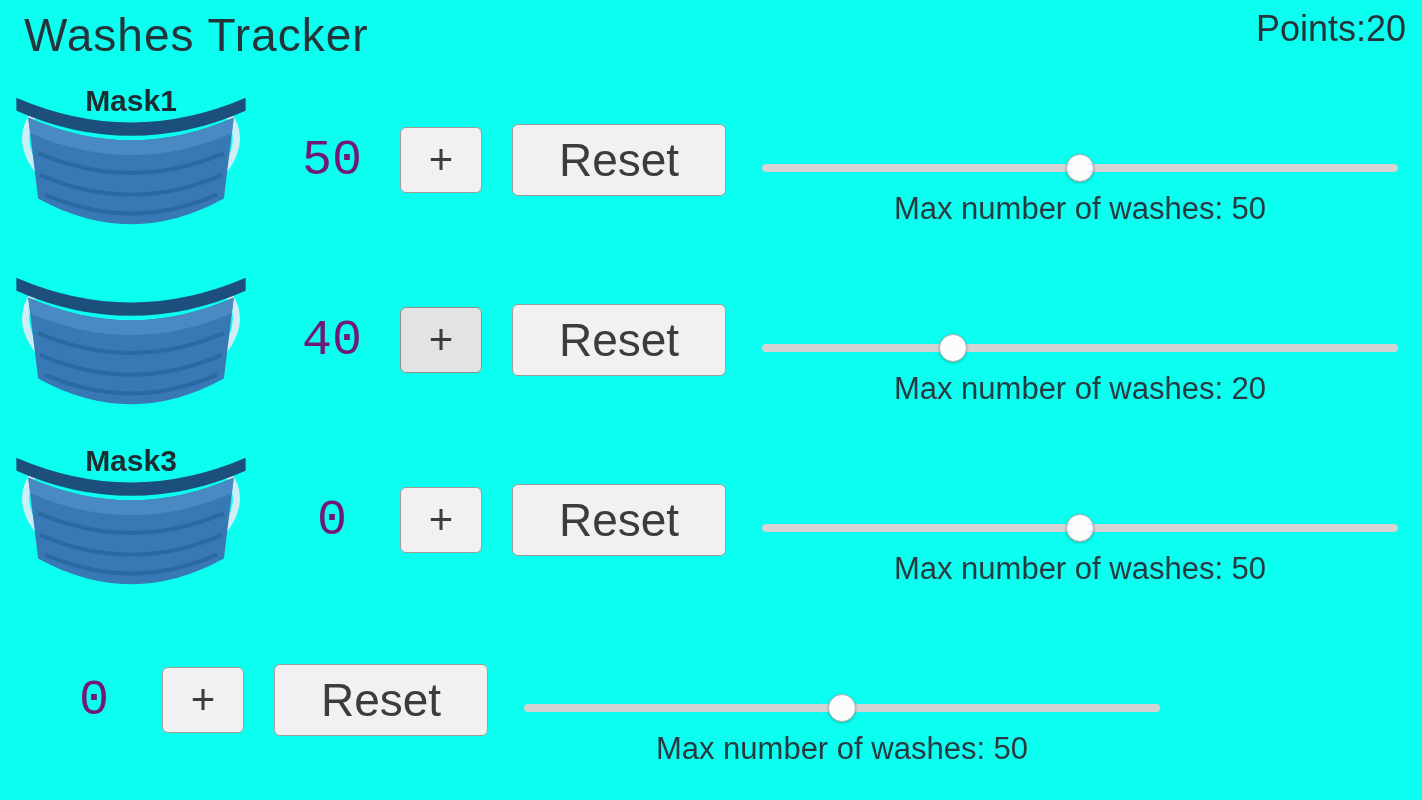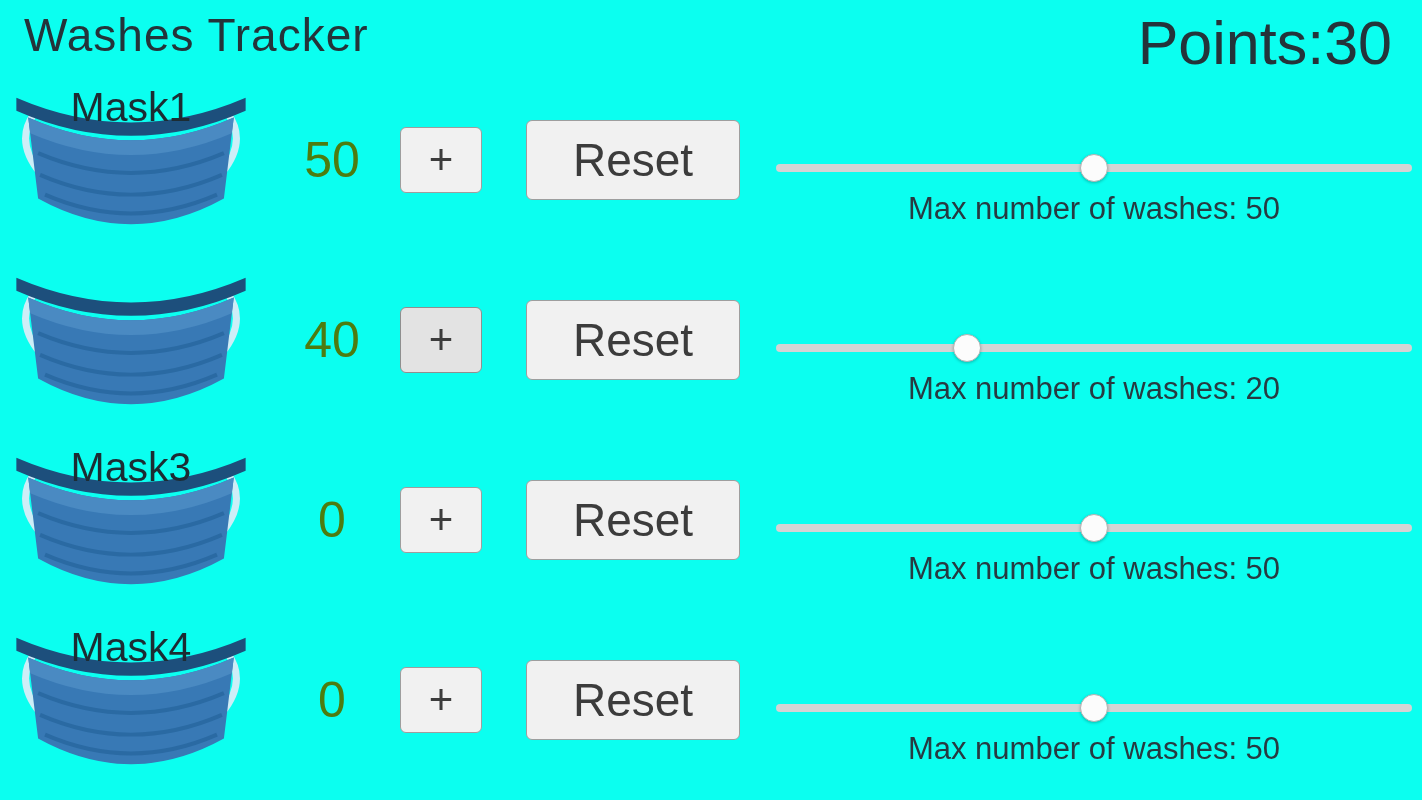"Washes Tracker" .header { padding: 8px 30px 0 24px -> 8px 16px 0 24px }
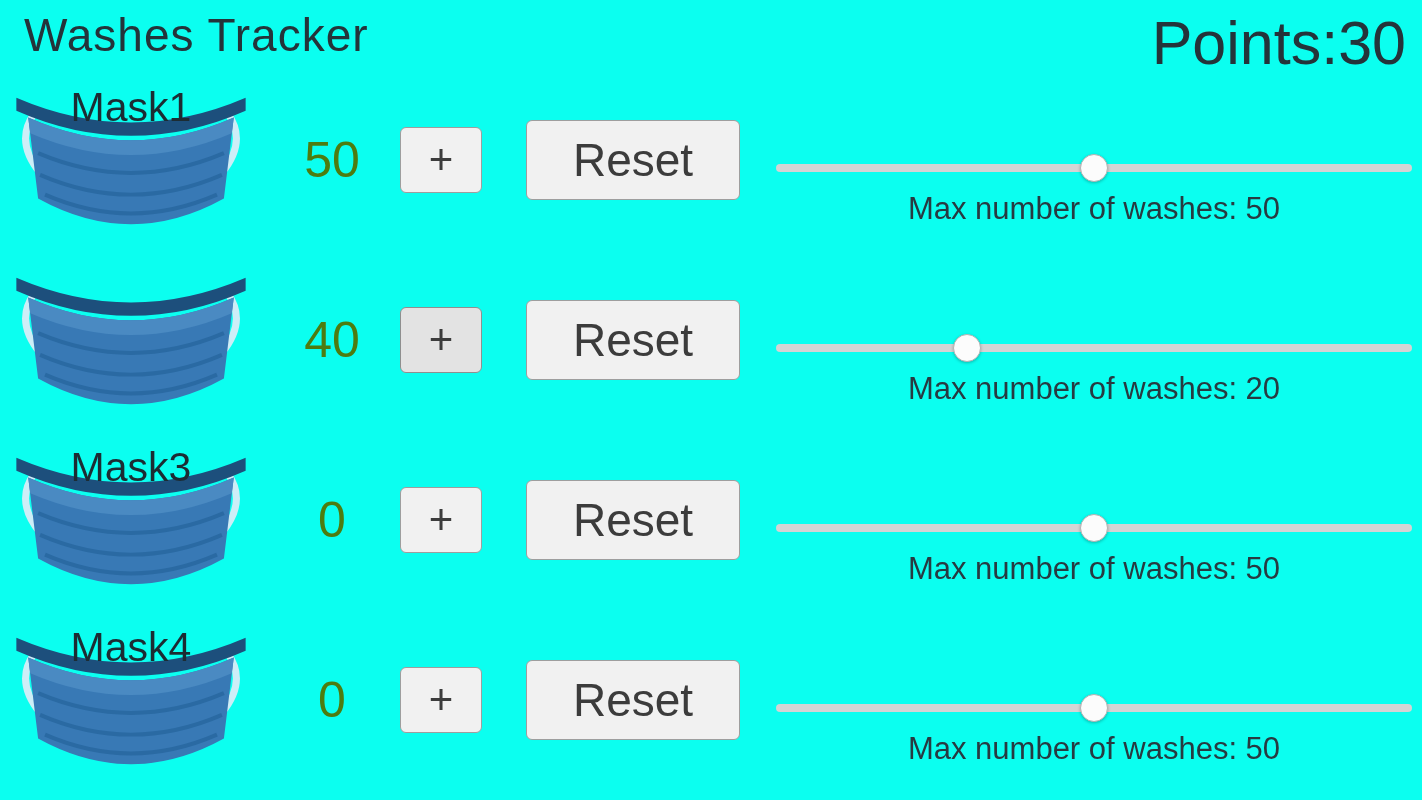"Points:" .points { font-size: 61px -> 36px }
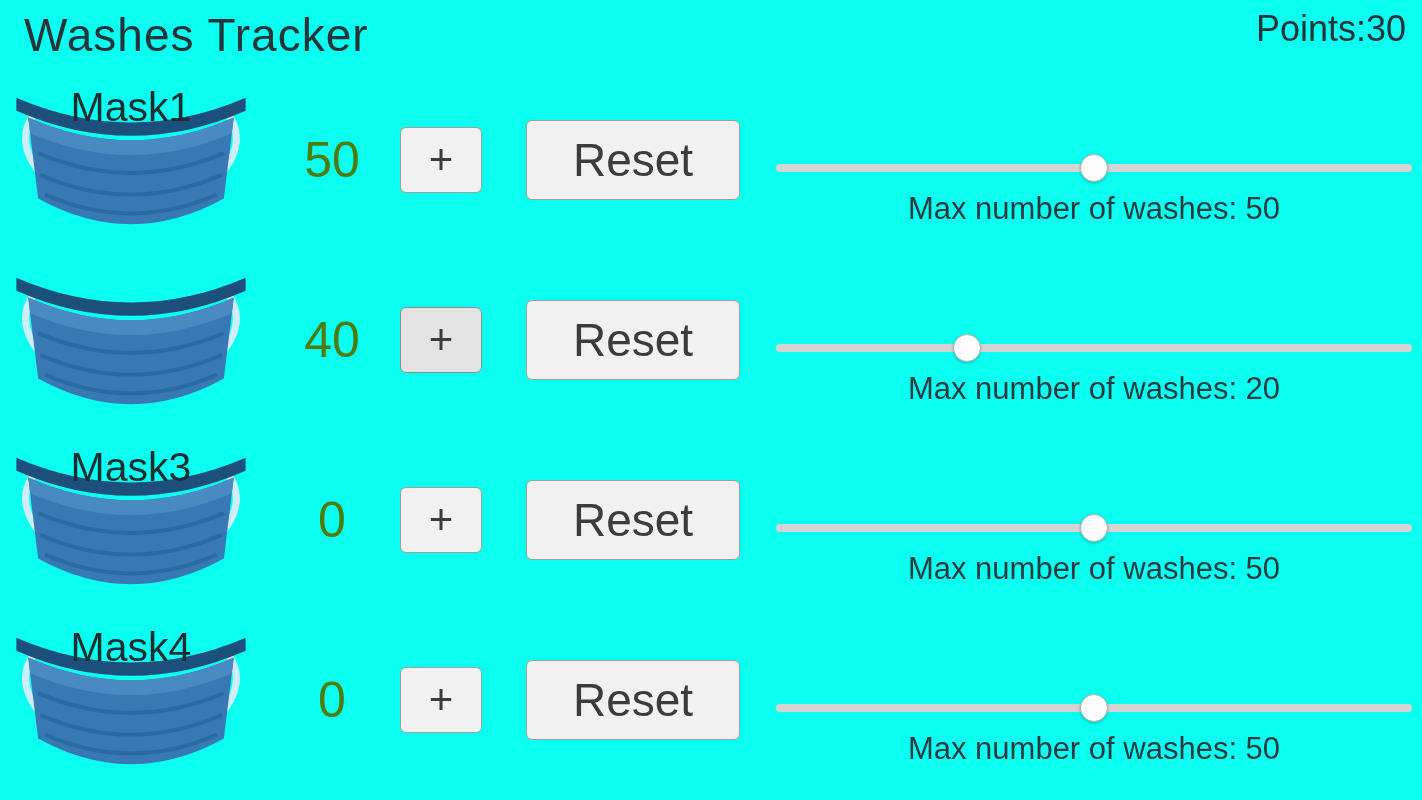"30" span { text: 30 -> 20 }
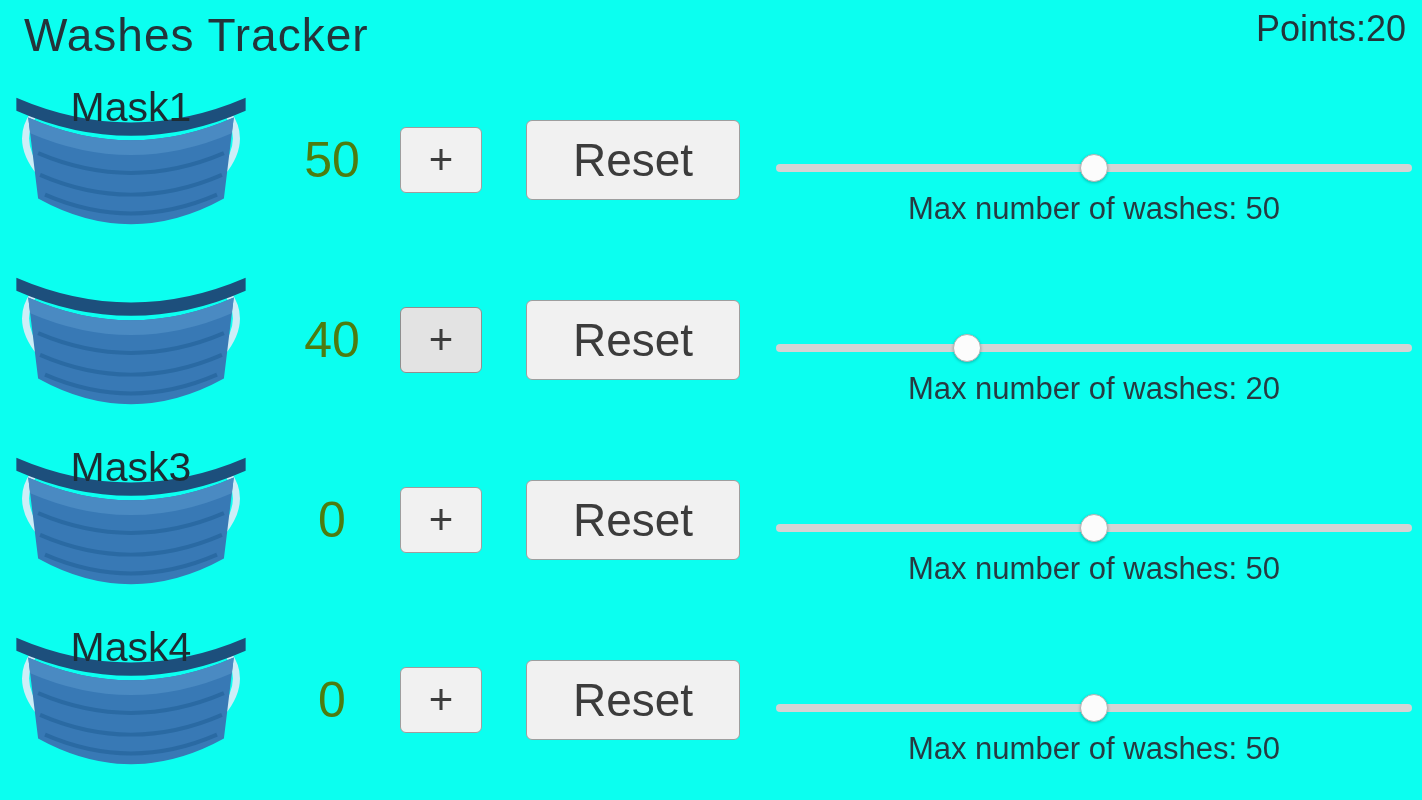"Mask1" .mask-label { font-size: 41px -> 30px; font-weight: none -> bold }
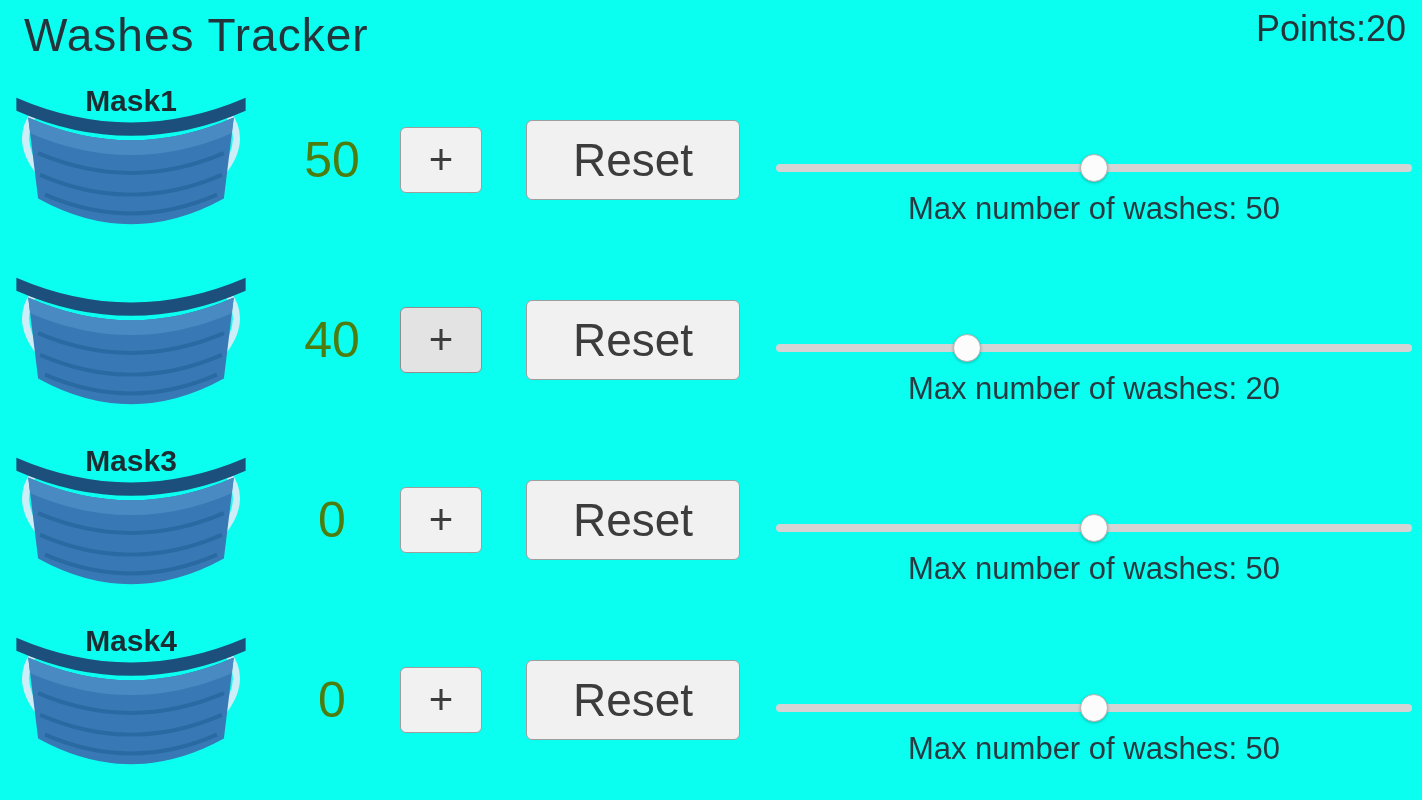"50" .count { color: #4d7c0f -> #701a75; font-family: none -> Liberation Mono, monospace }
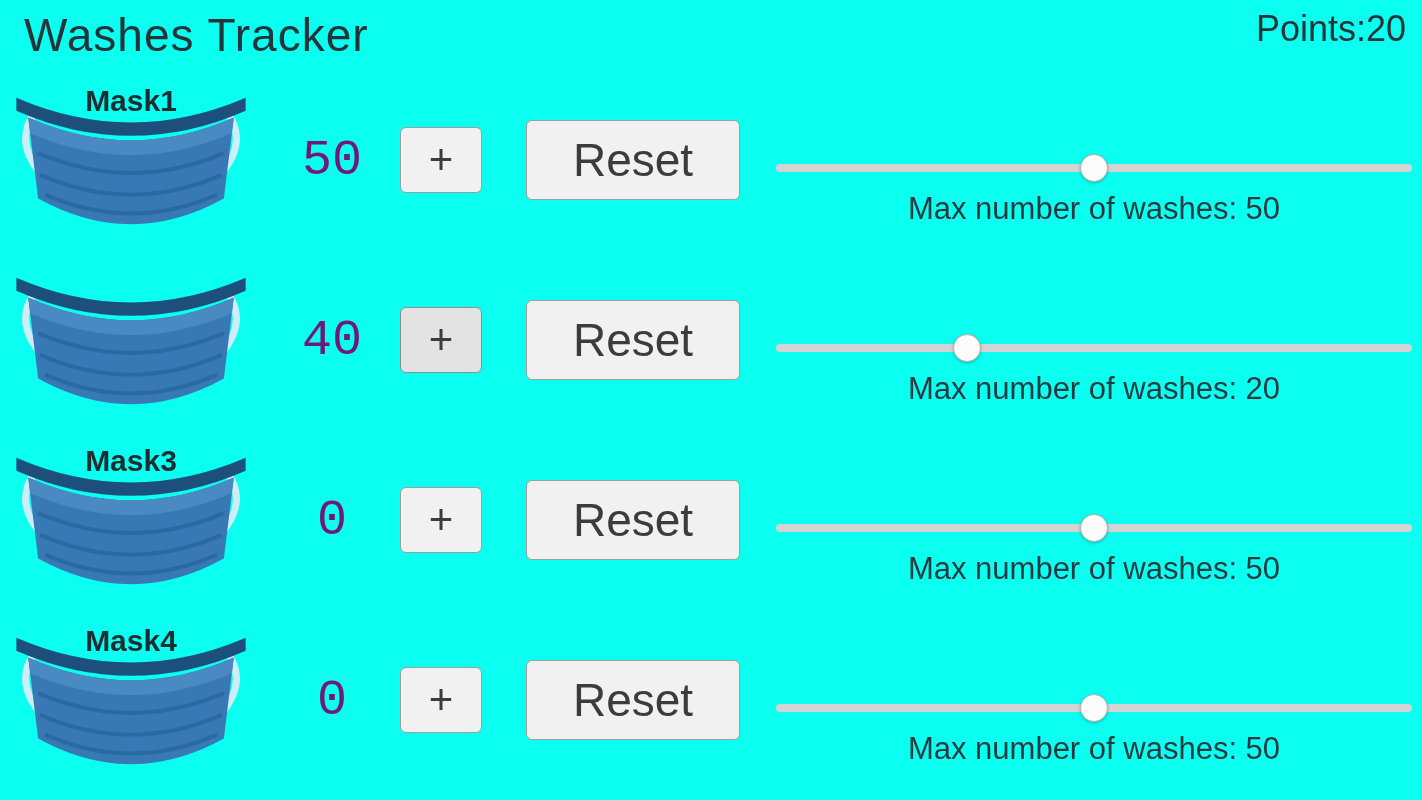"Reset" .reset-btn { height: 80px -> 72px; margin-left: 44px -> 30px }
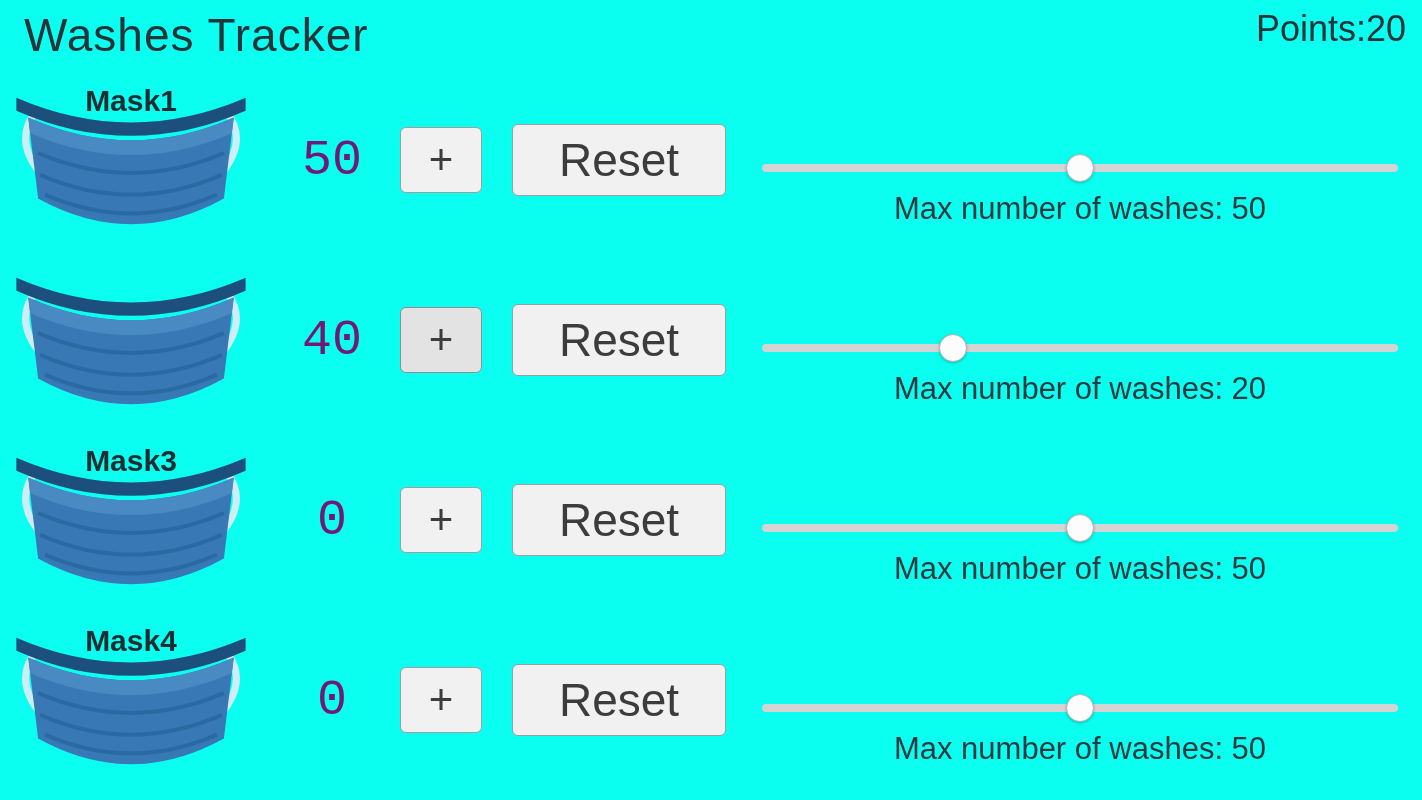"Mask4" div.mask { html: <div> <div>Mask4</div> <span> <svg> <path></path> <path></path> <path></path> <path></path> <path></path> <path></path> <path></path> <path></path> </svg> </span> </div> -> none }
